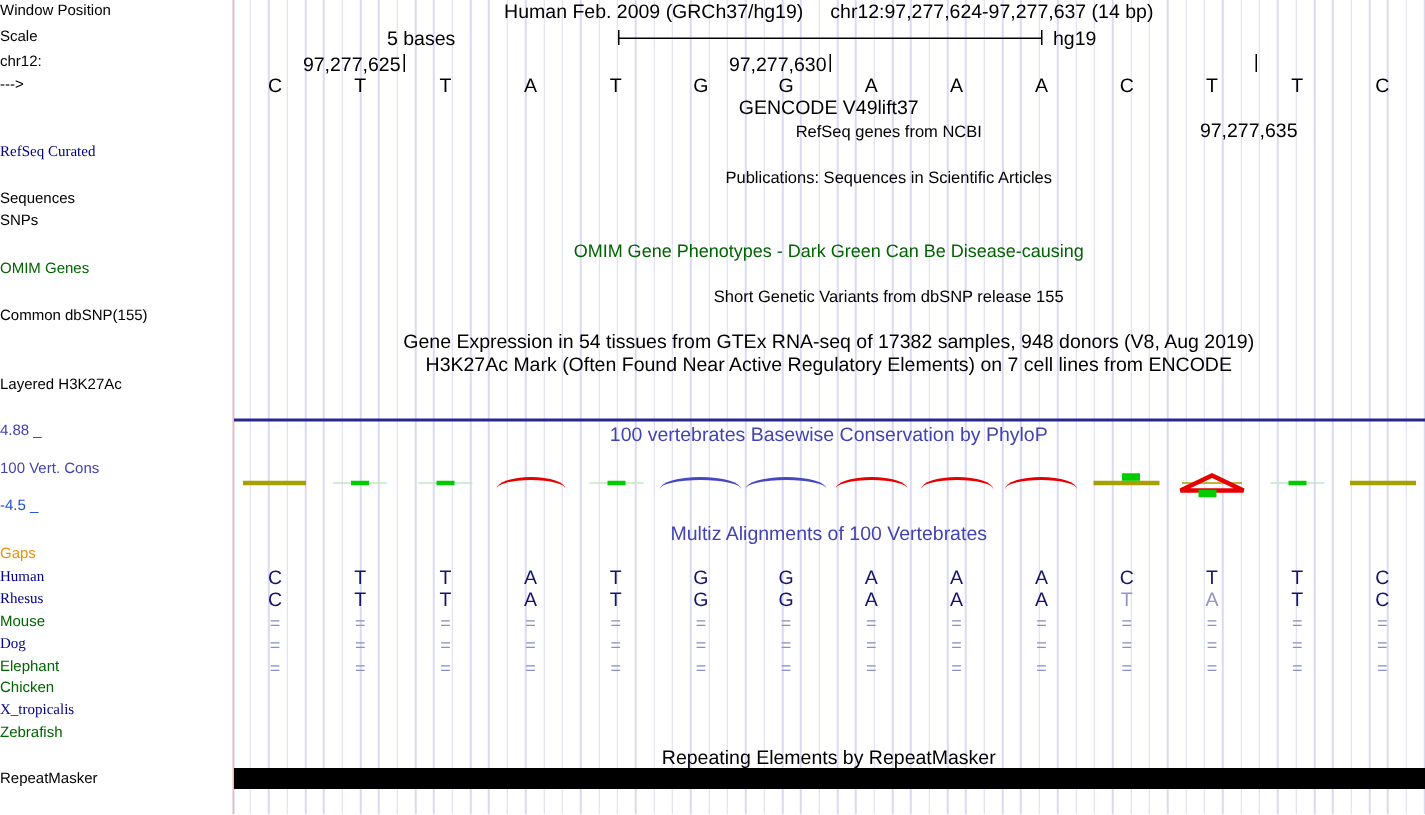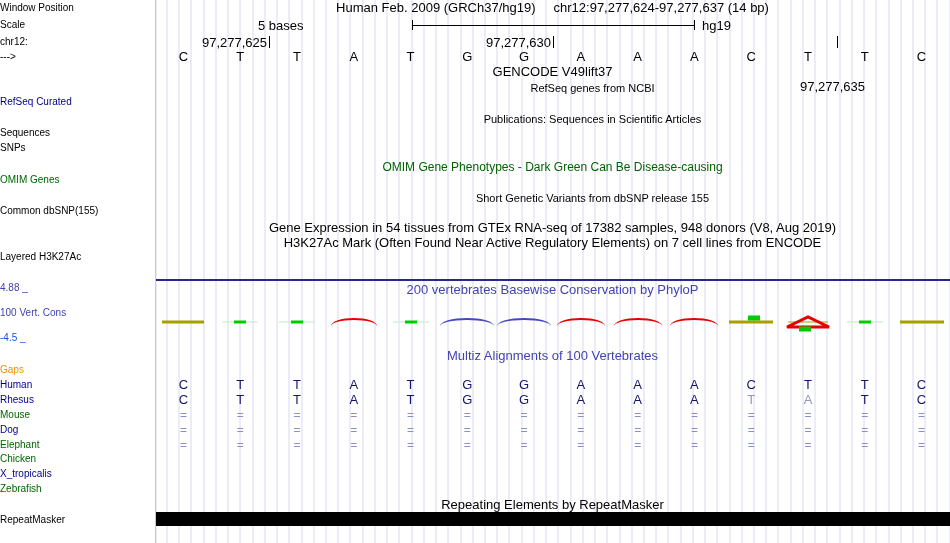"RefSeq Curated" .navy { font-family: none -> Liberation Serif, serif }
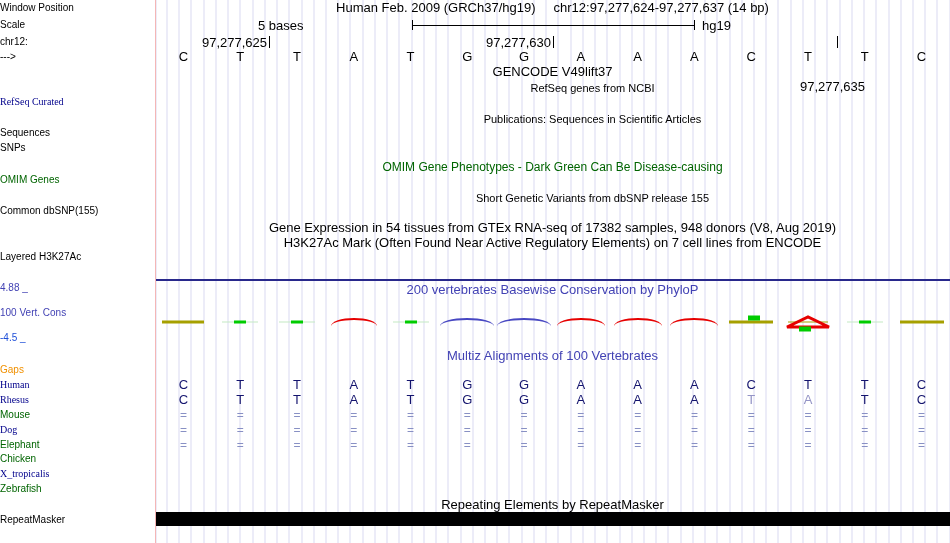"200 vertebrates Basewise Conservation by" div.center-title { text: 200 -> 100 }
